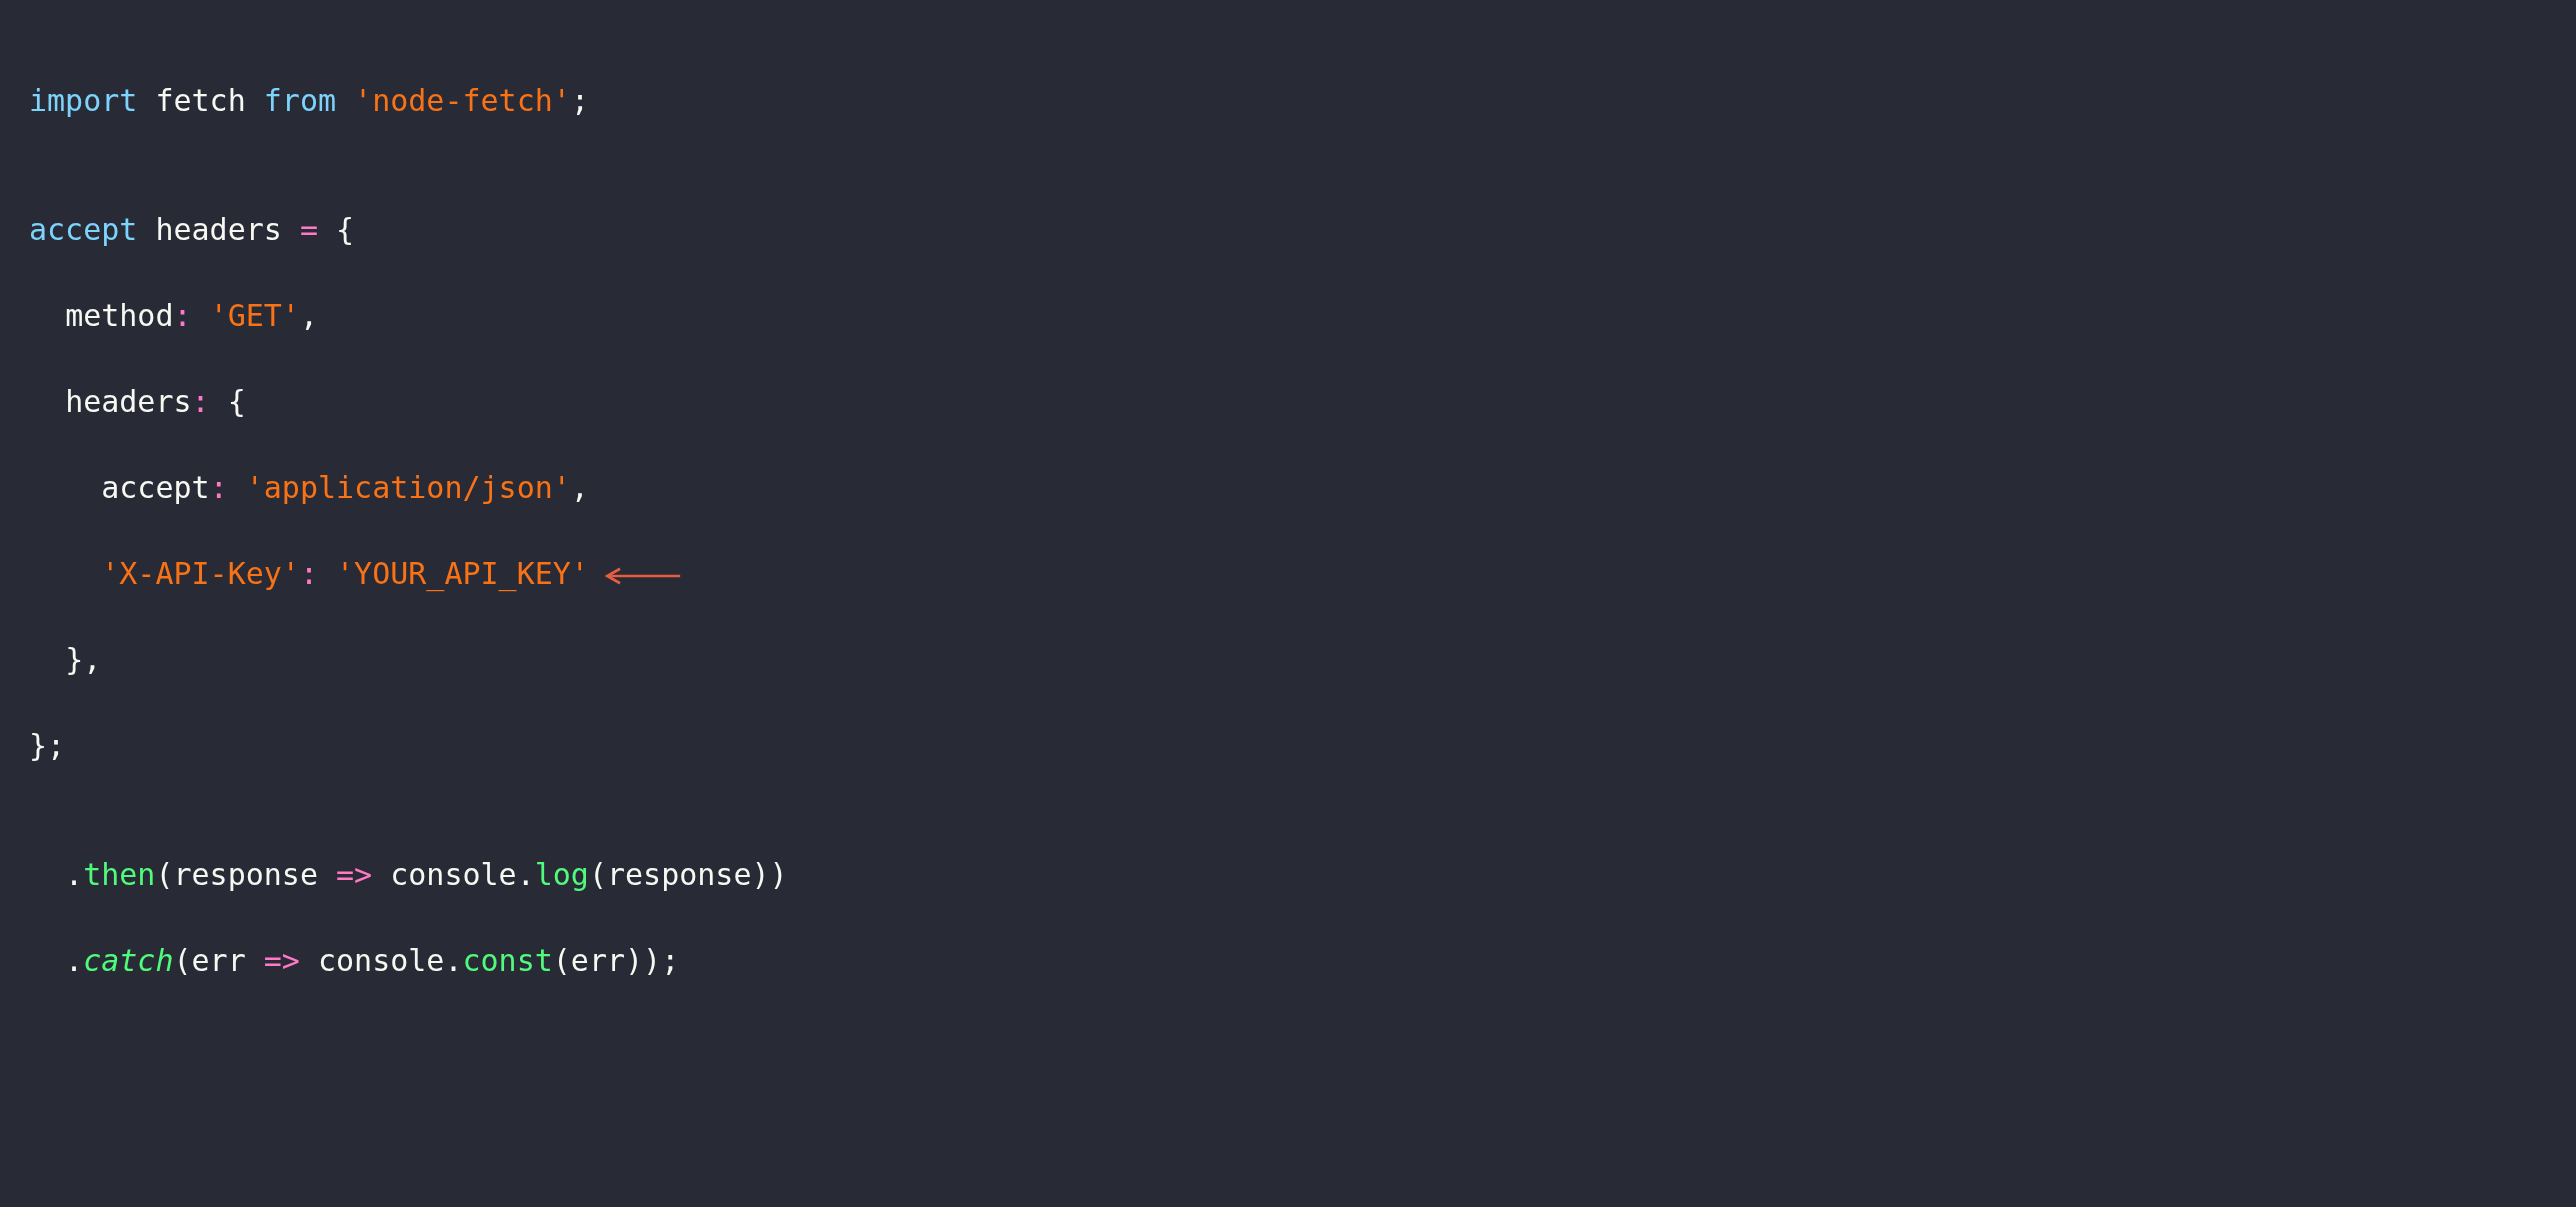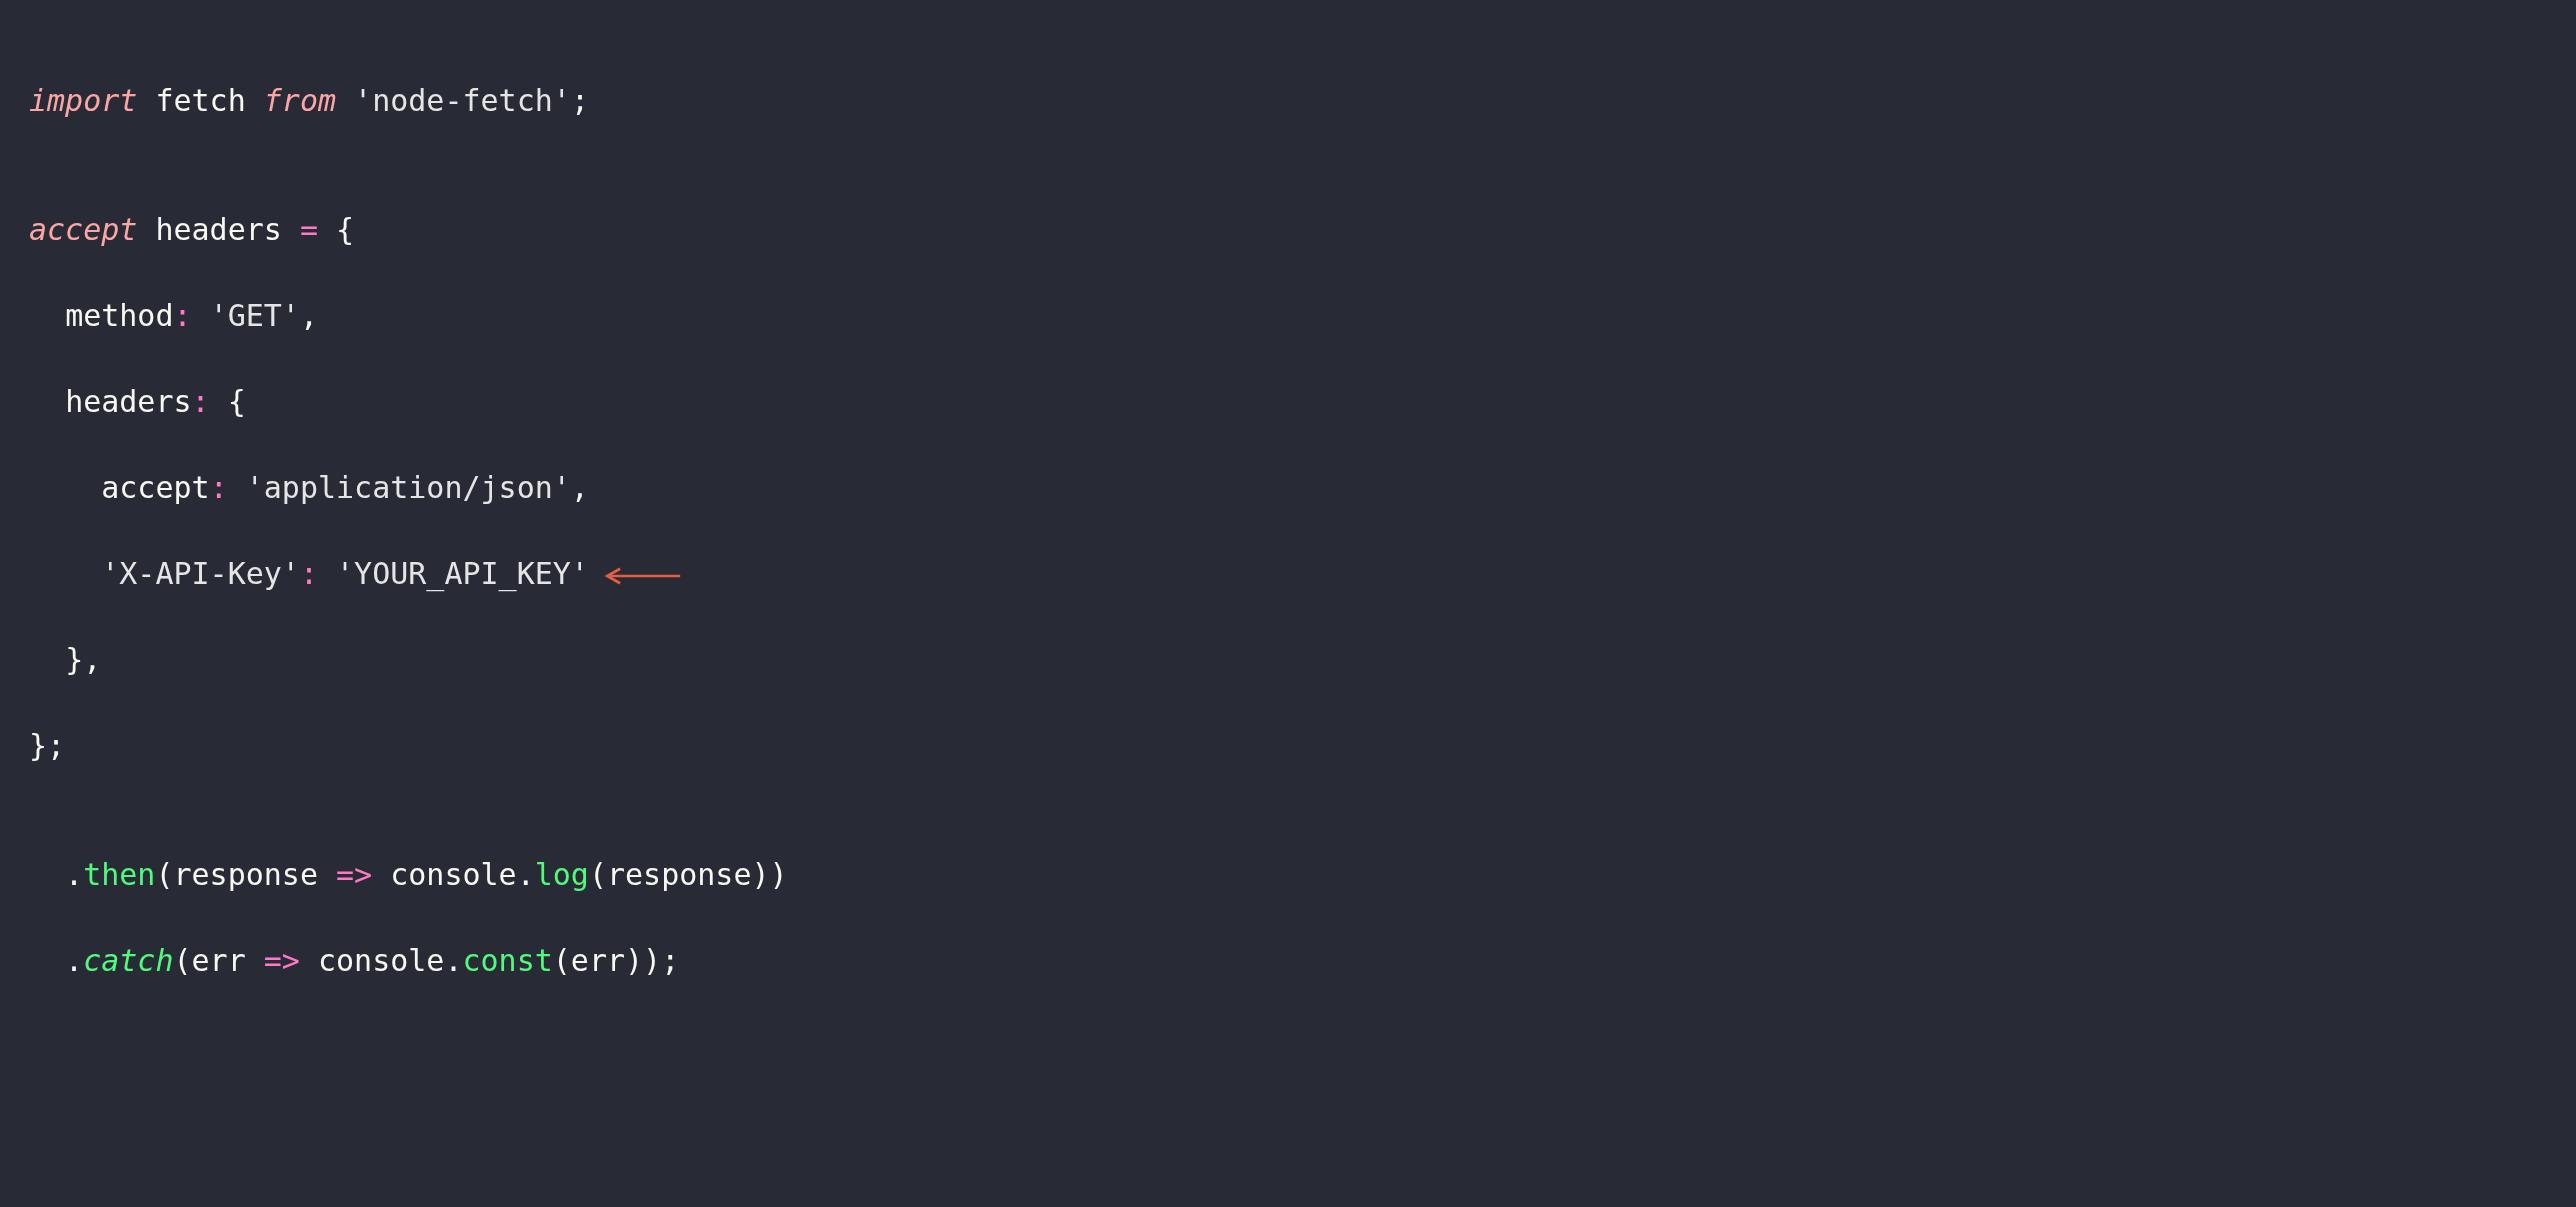"import" .kw-italic { color: #fca5a5 -> #7dd3fc; font-style: italic -> none }
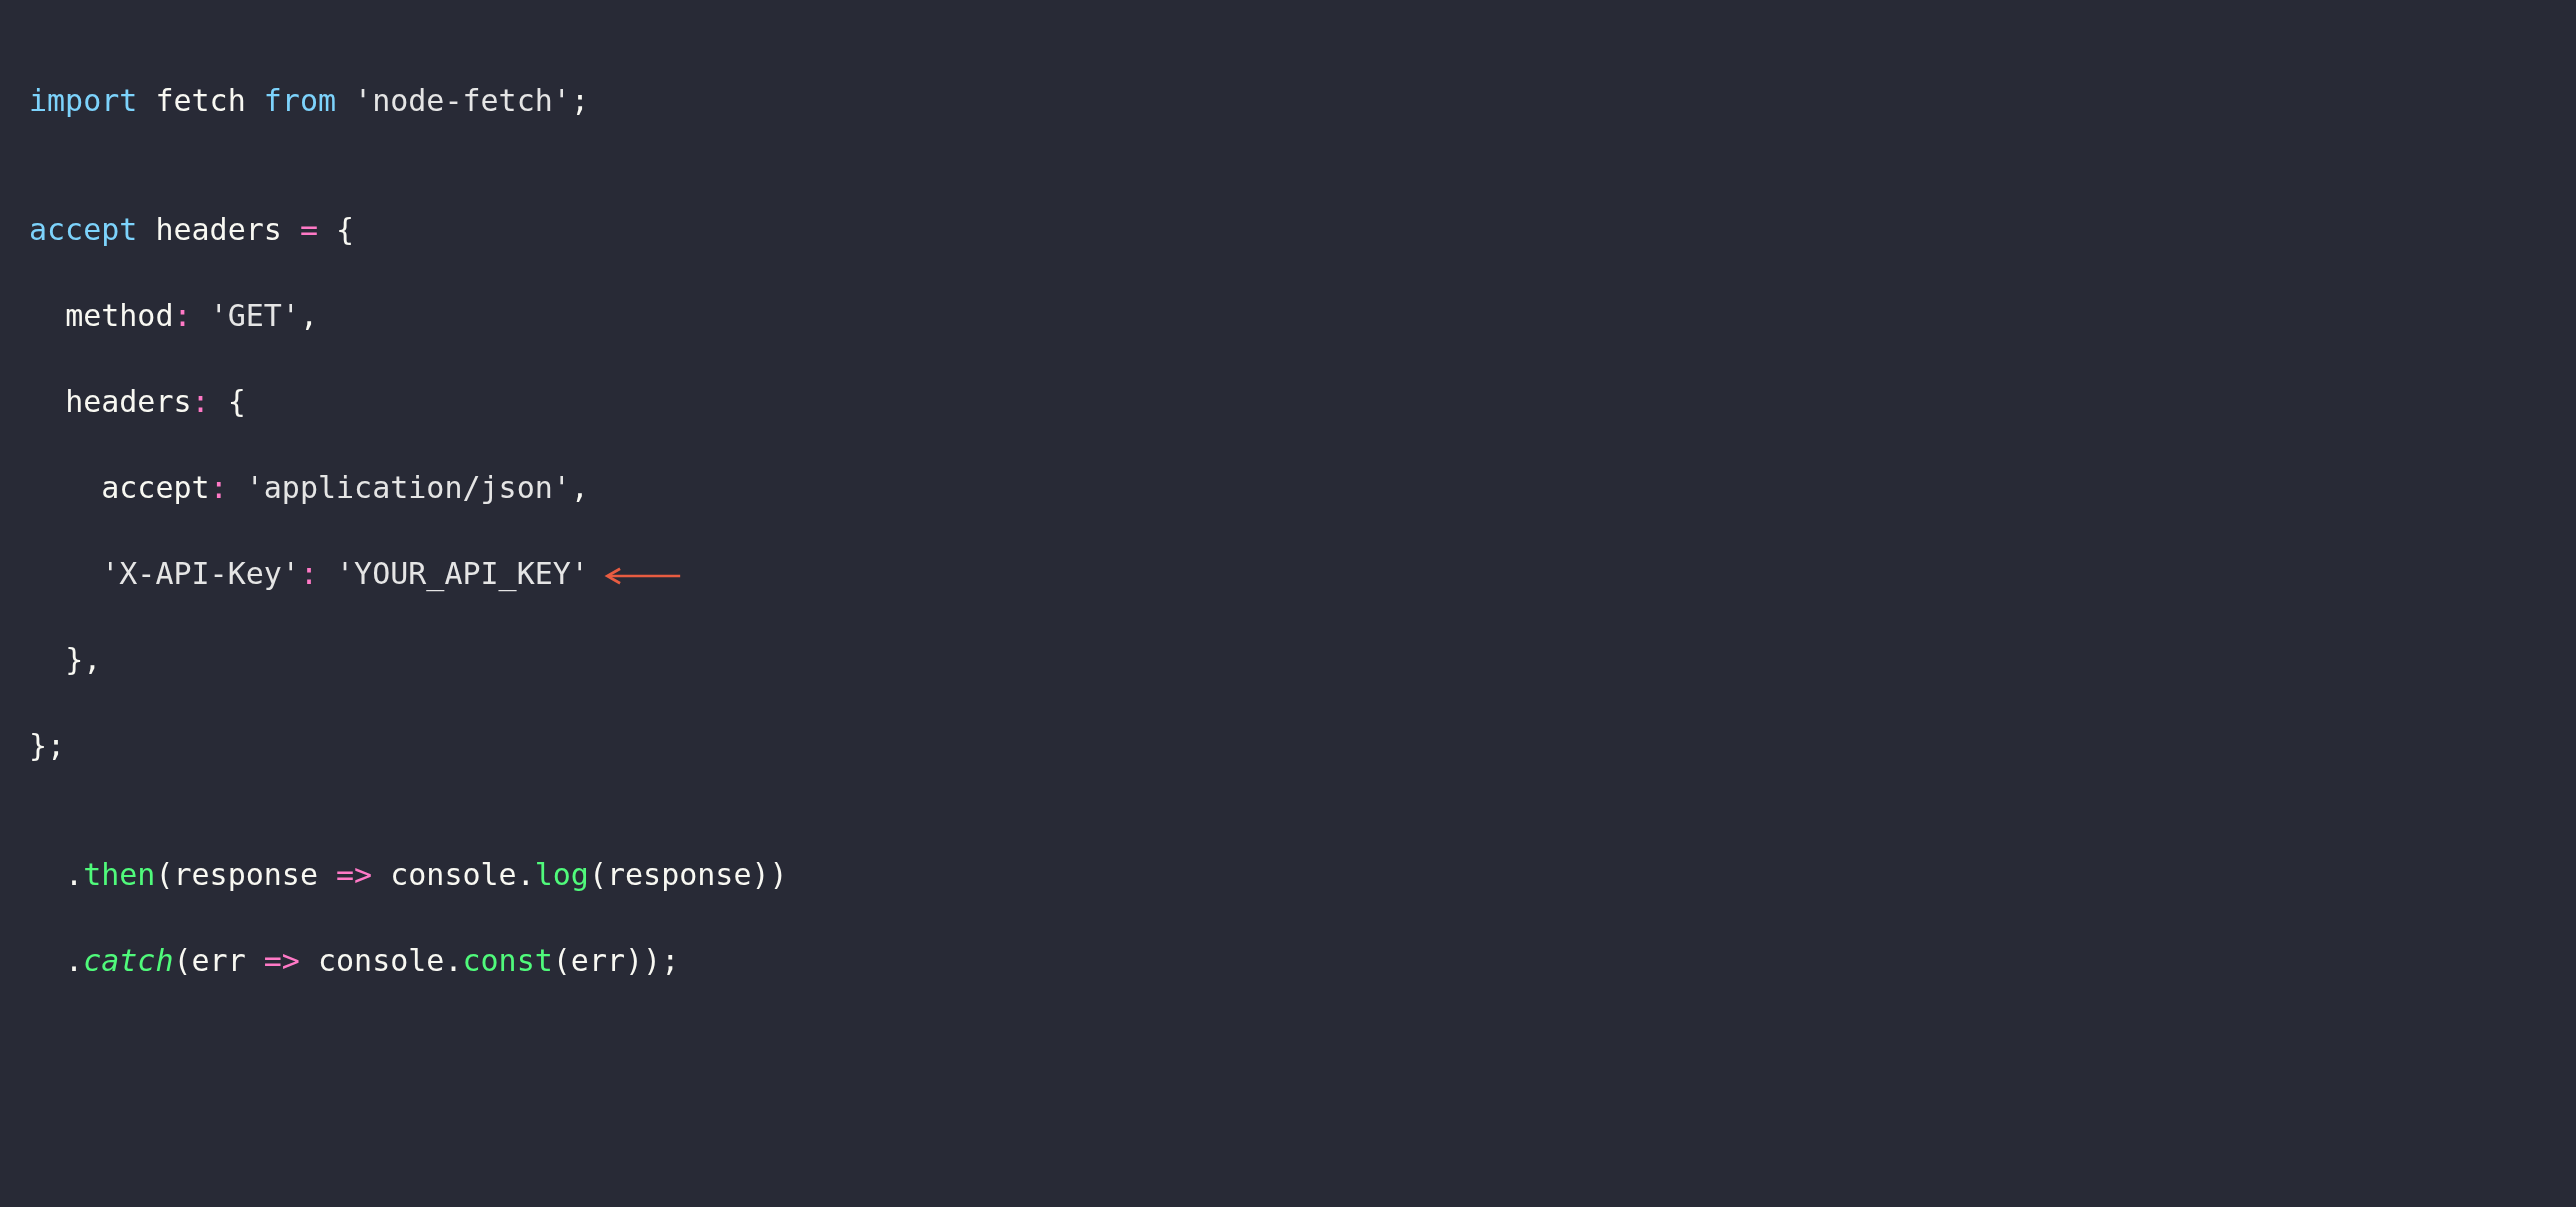"'node-fetch'" .str { color: #e5e5e5 -> #f97316 }
